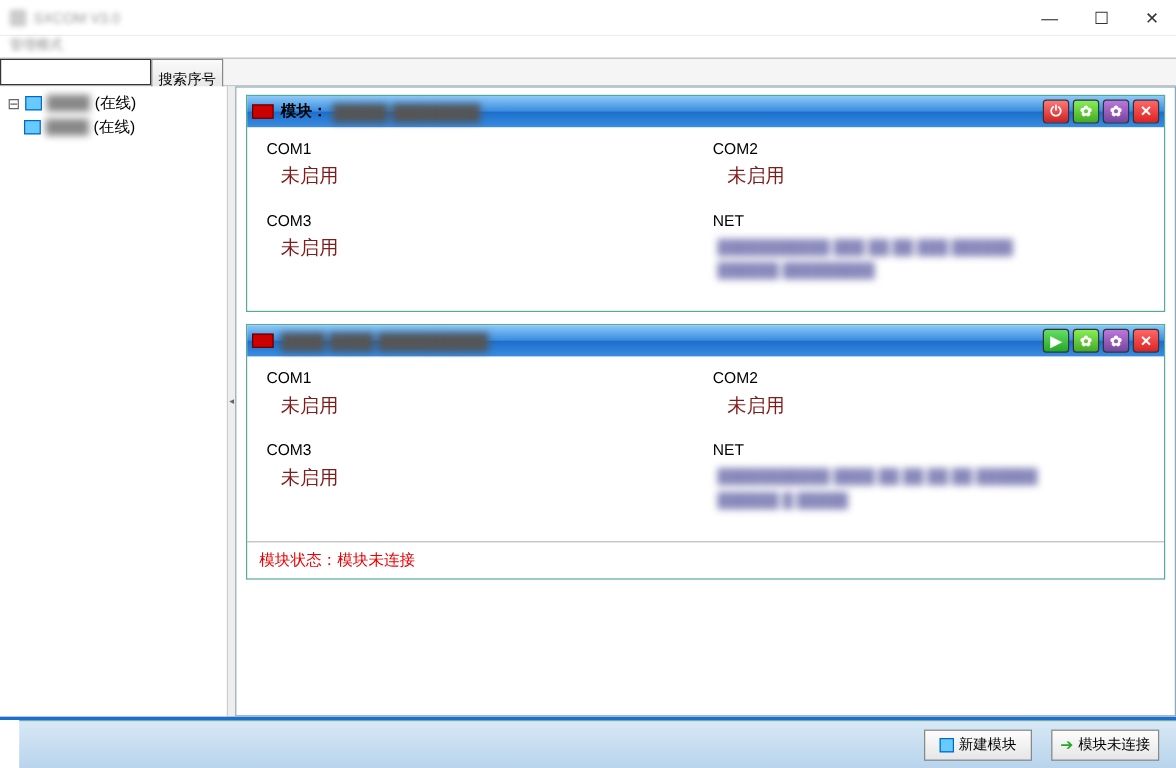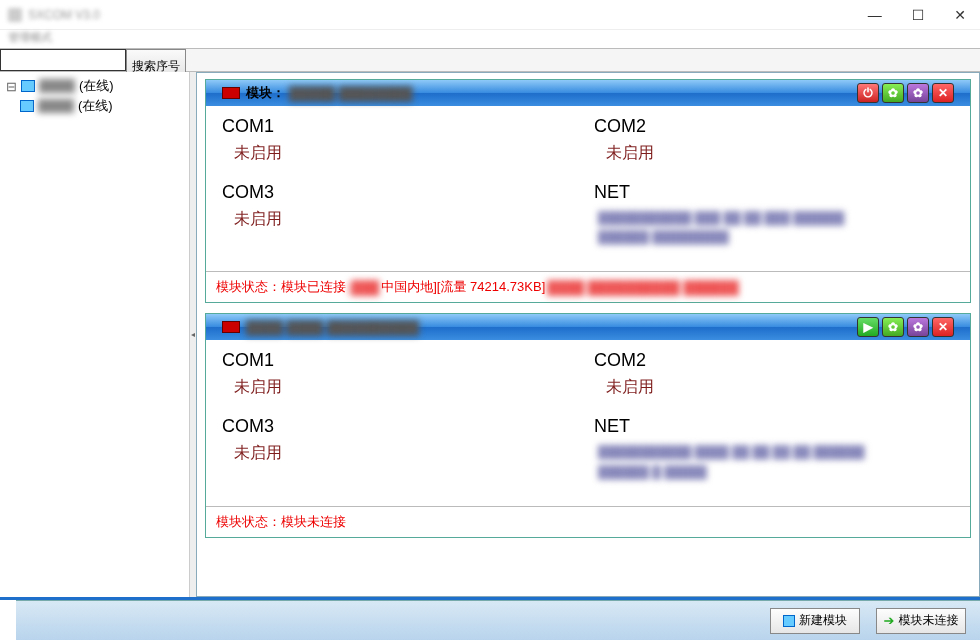"模块：" .module-header { padding: 0 16px -> 0 4px }
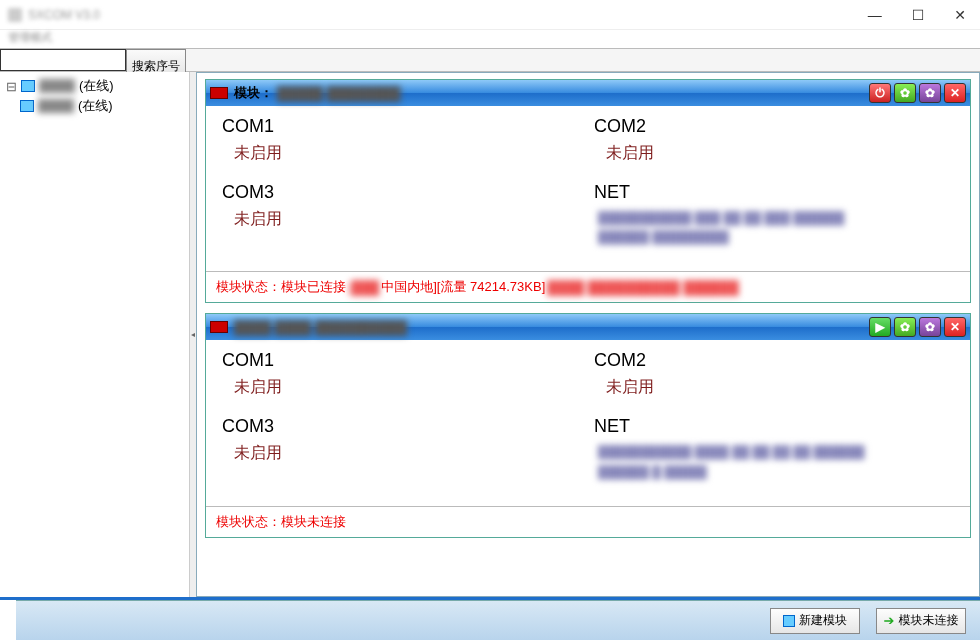"COM1" .port-label { font-size: 18px -> 13px }
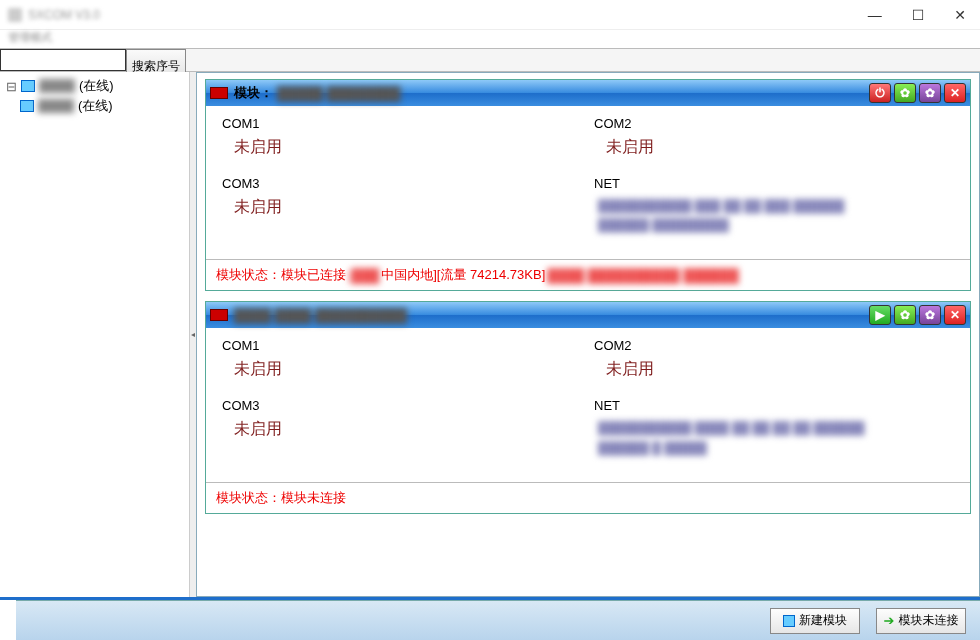"模块状态：模块已连接" div.module-footer { html: <div> <span>模块状态：模块已连接</span> <span>[███</span> <span> 中国内地][流量 74214.73KB]</span> <span>████ ██████████ ██████</span> </div> -> none }
